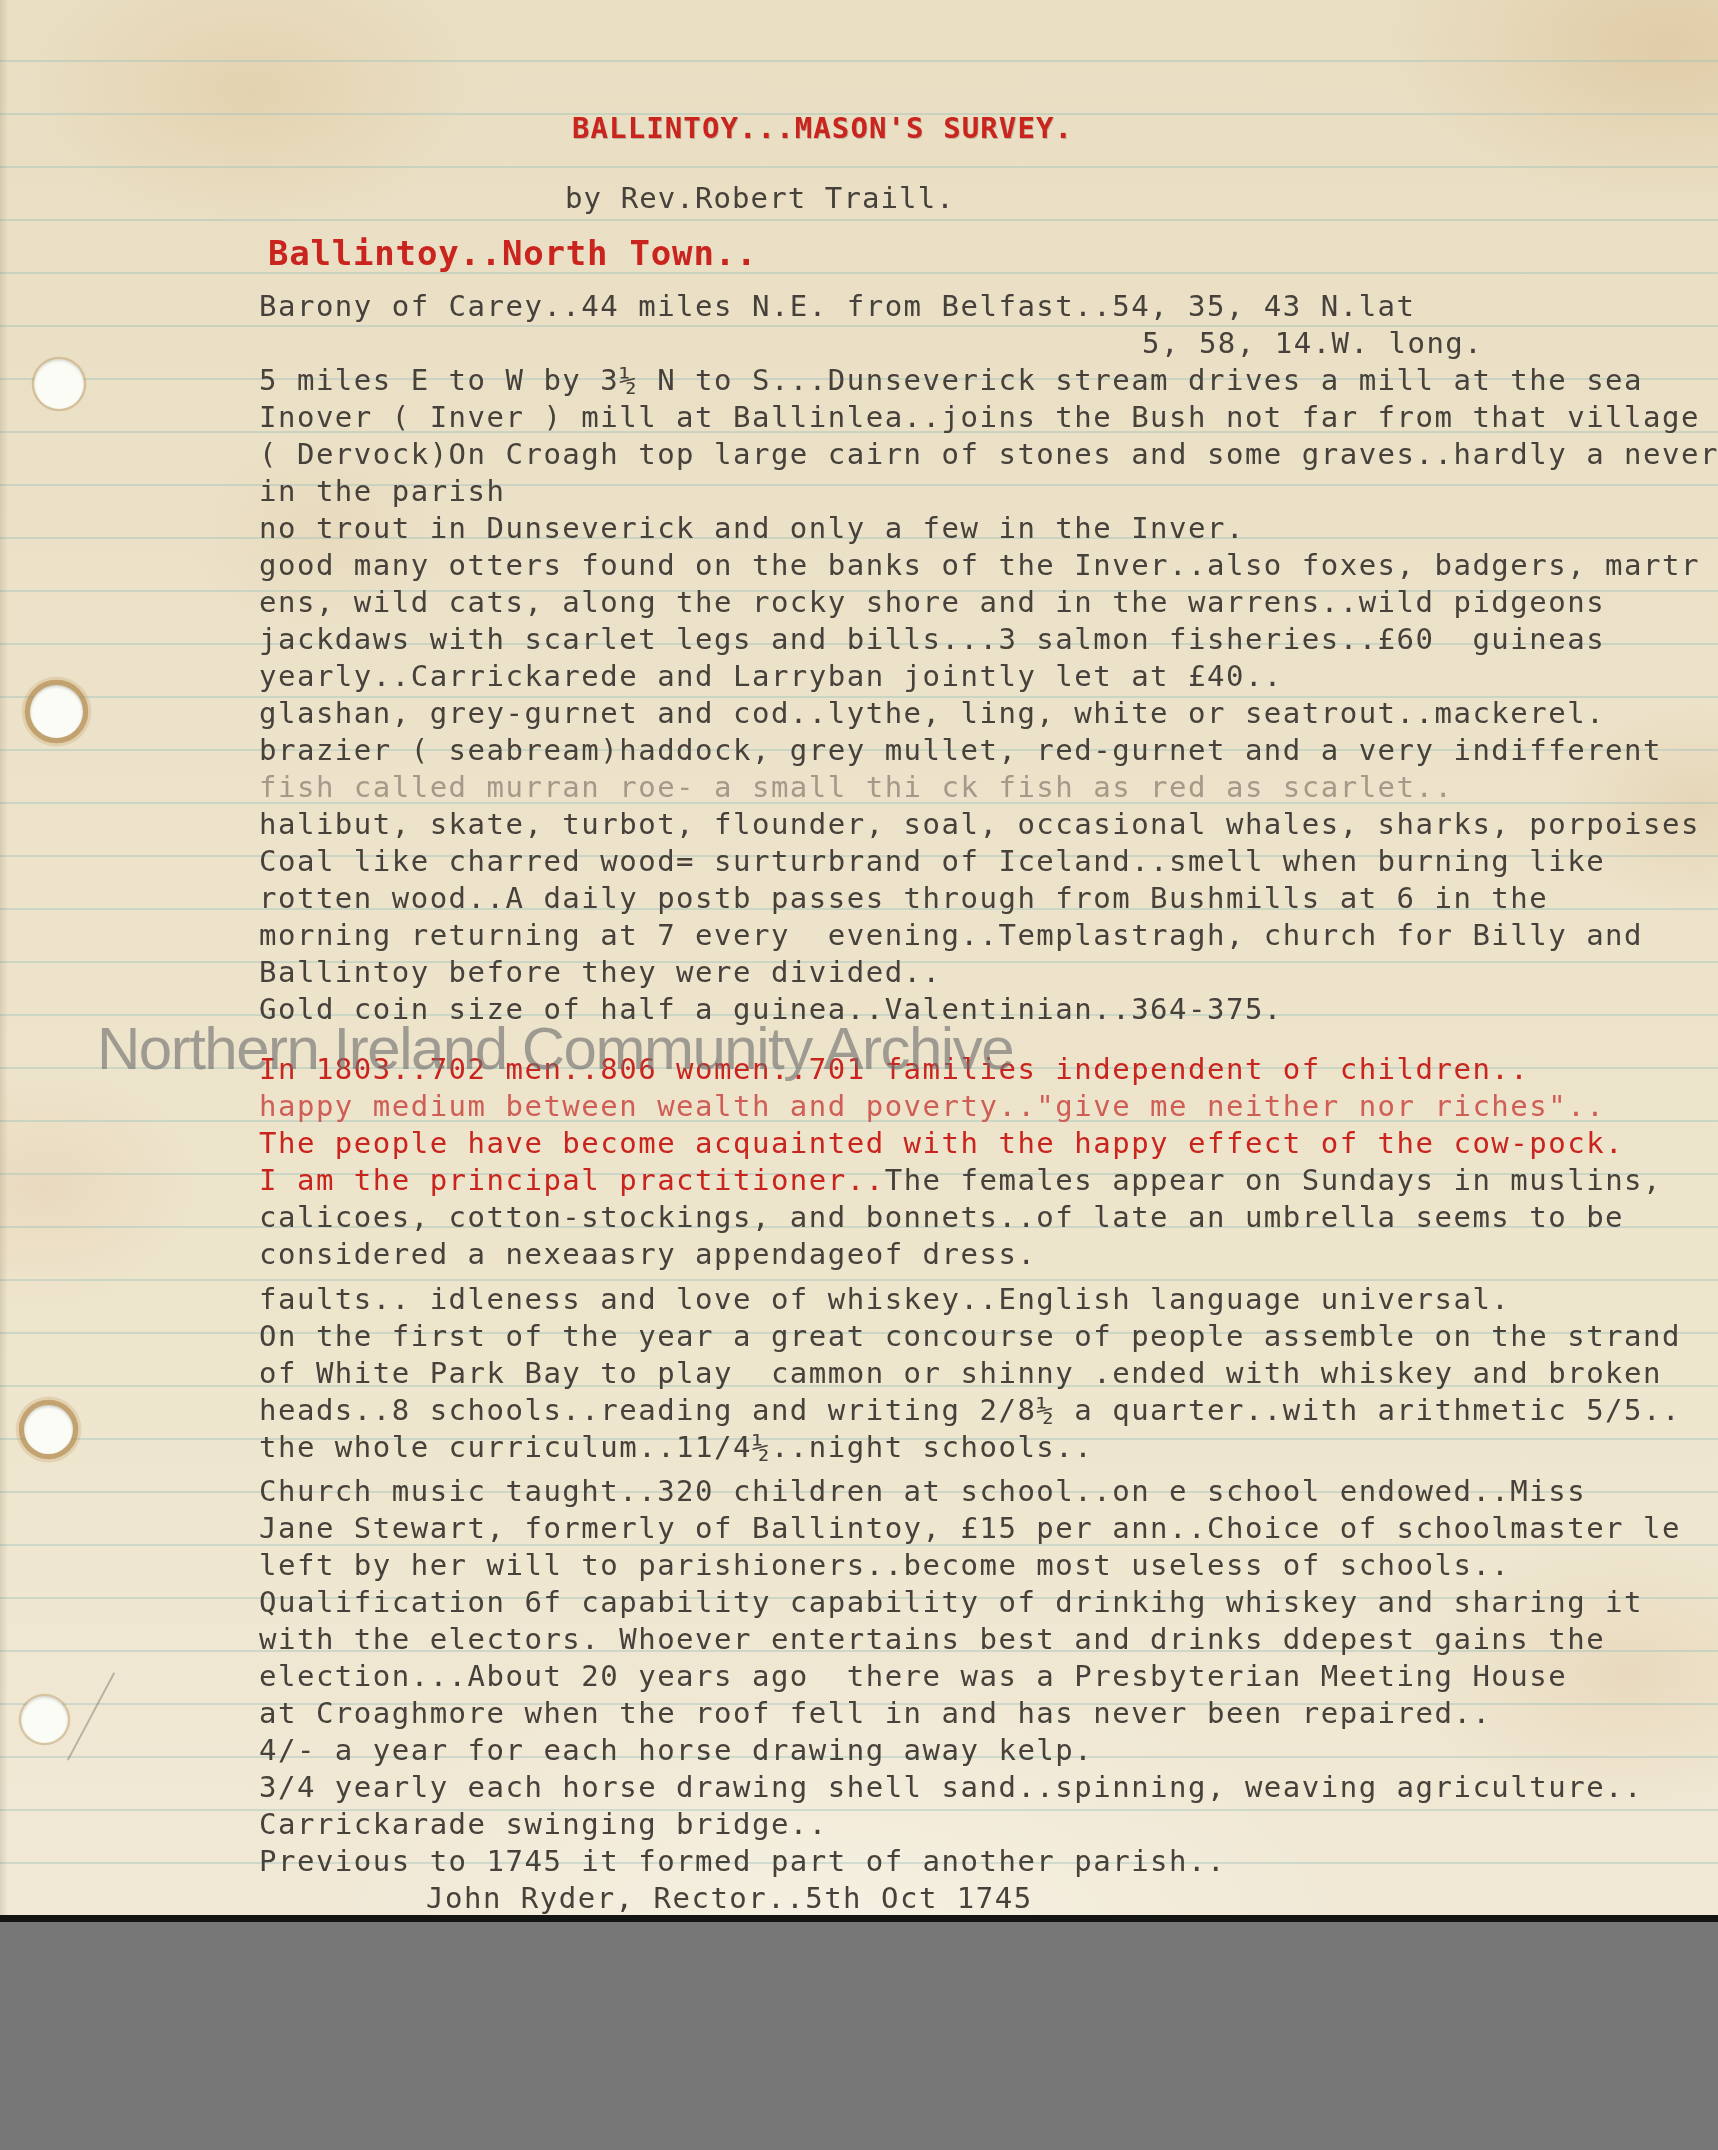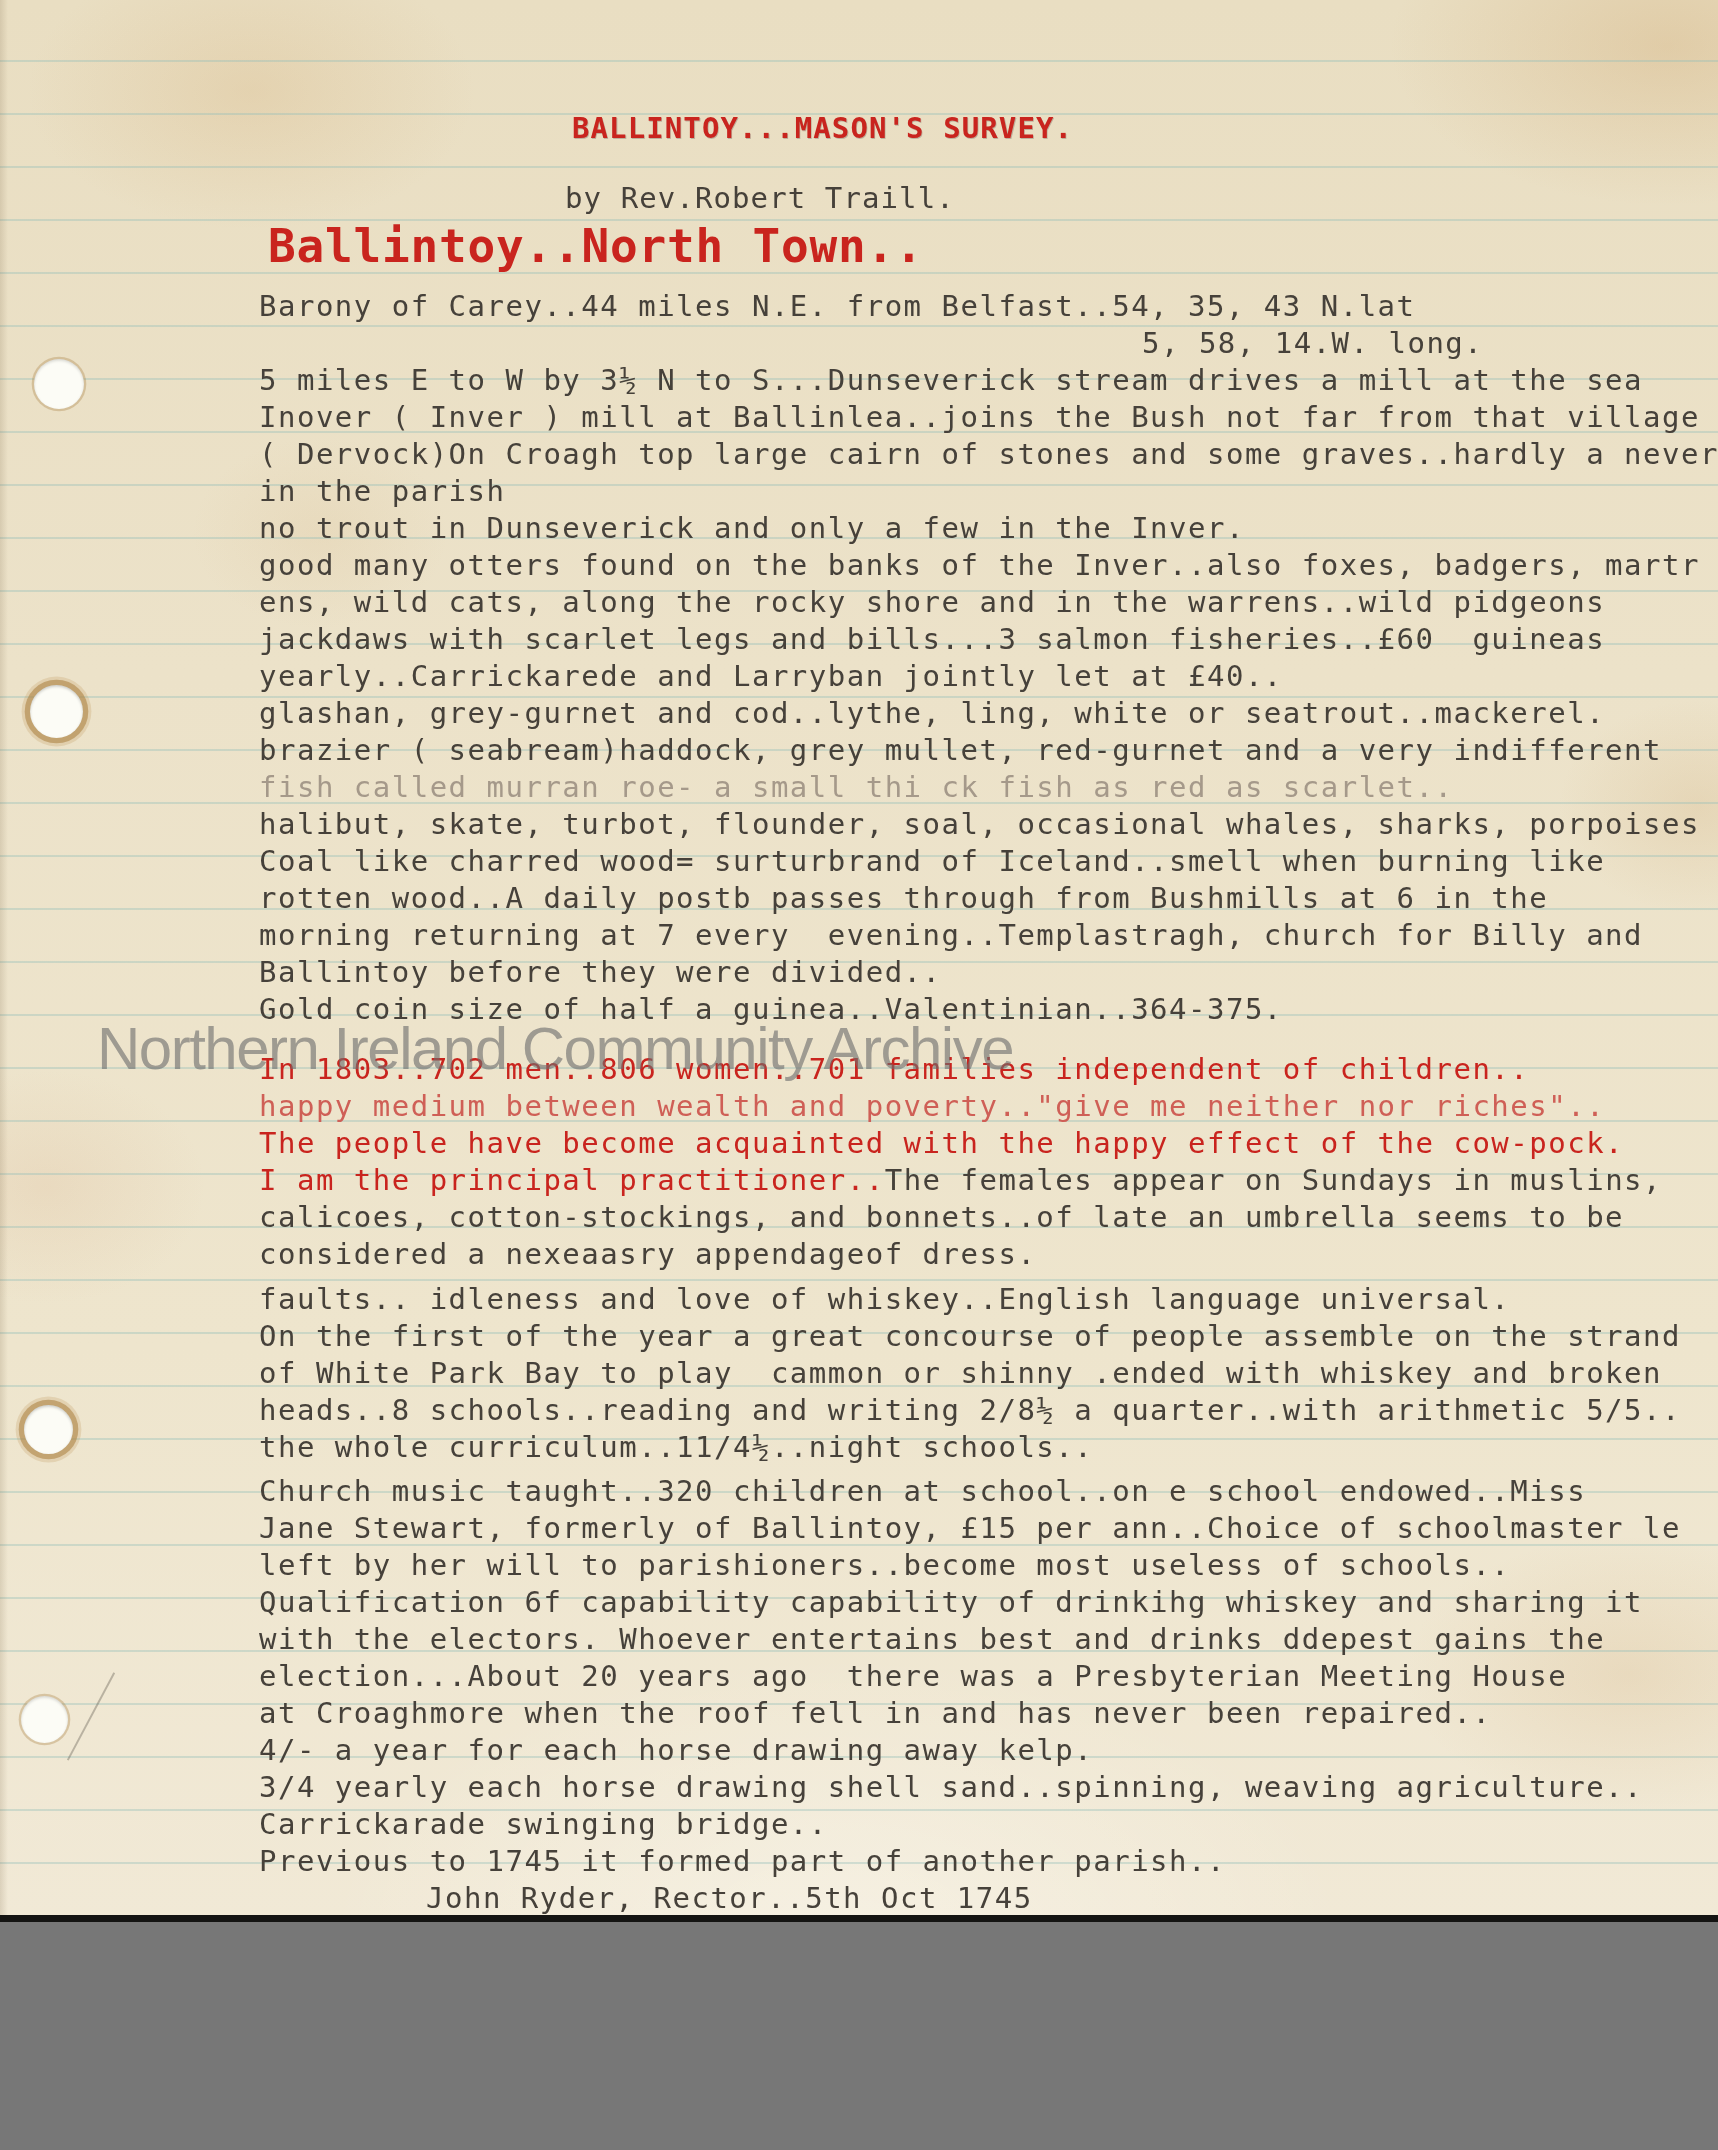"Ballintoy..North Town.." #section-heading { font-size: 46px -> 34px; top: 219px -> 233px }
